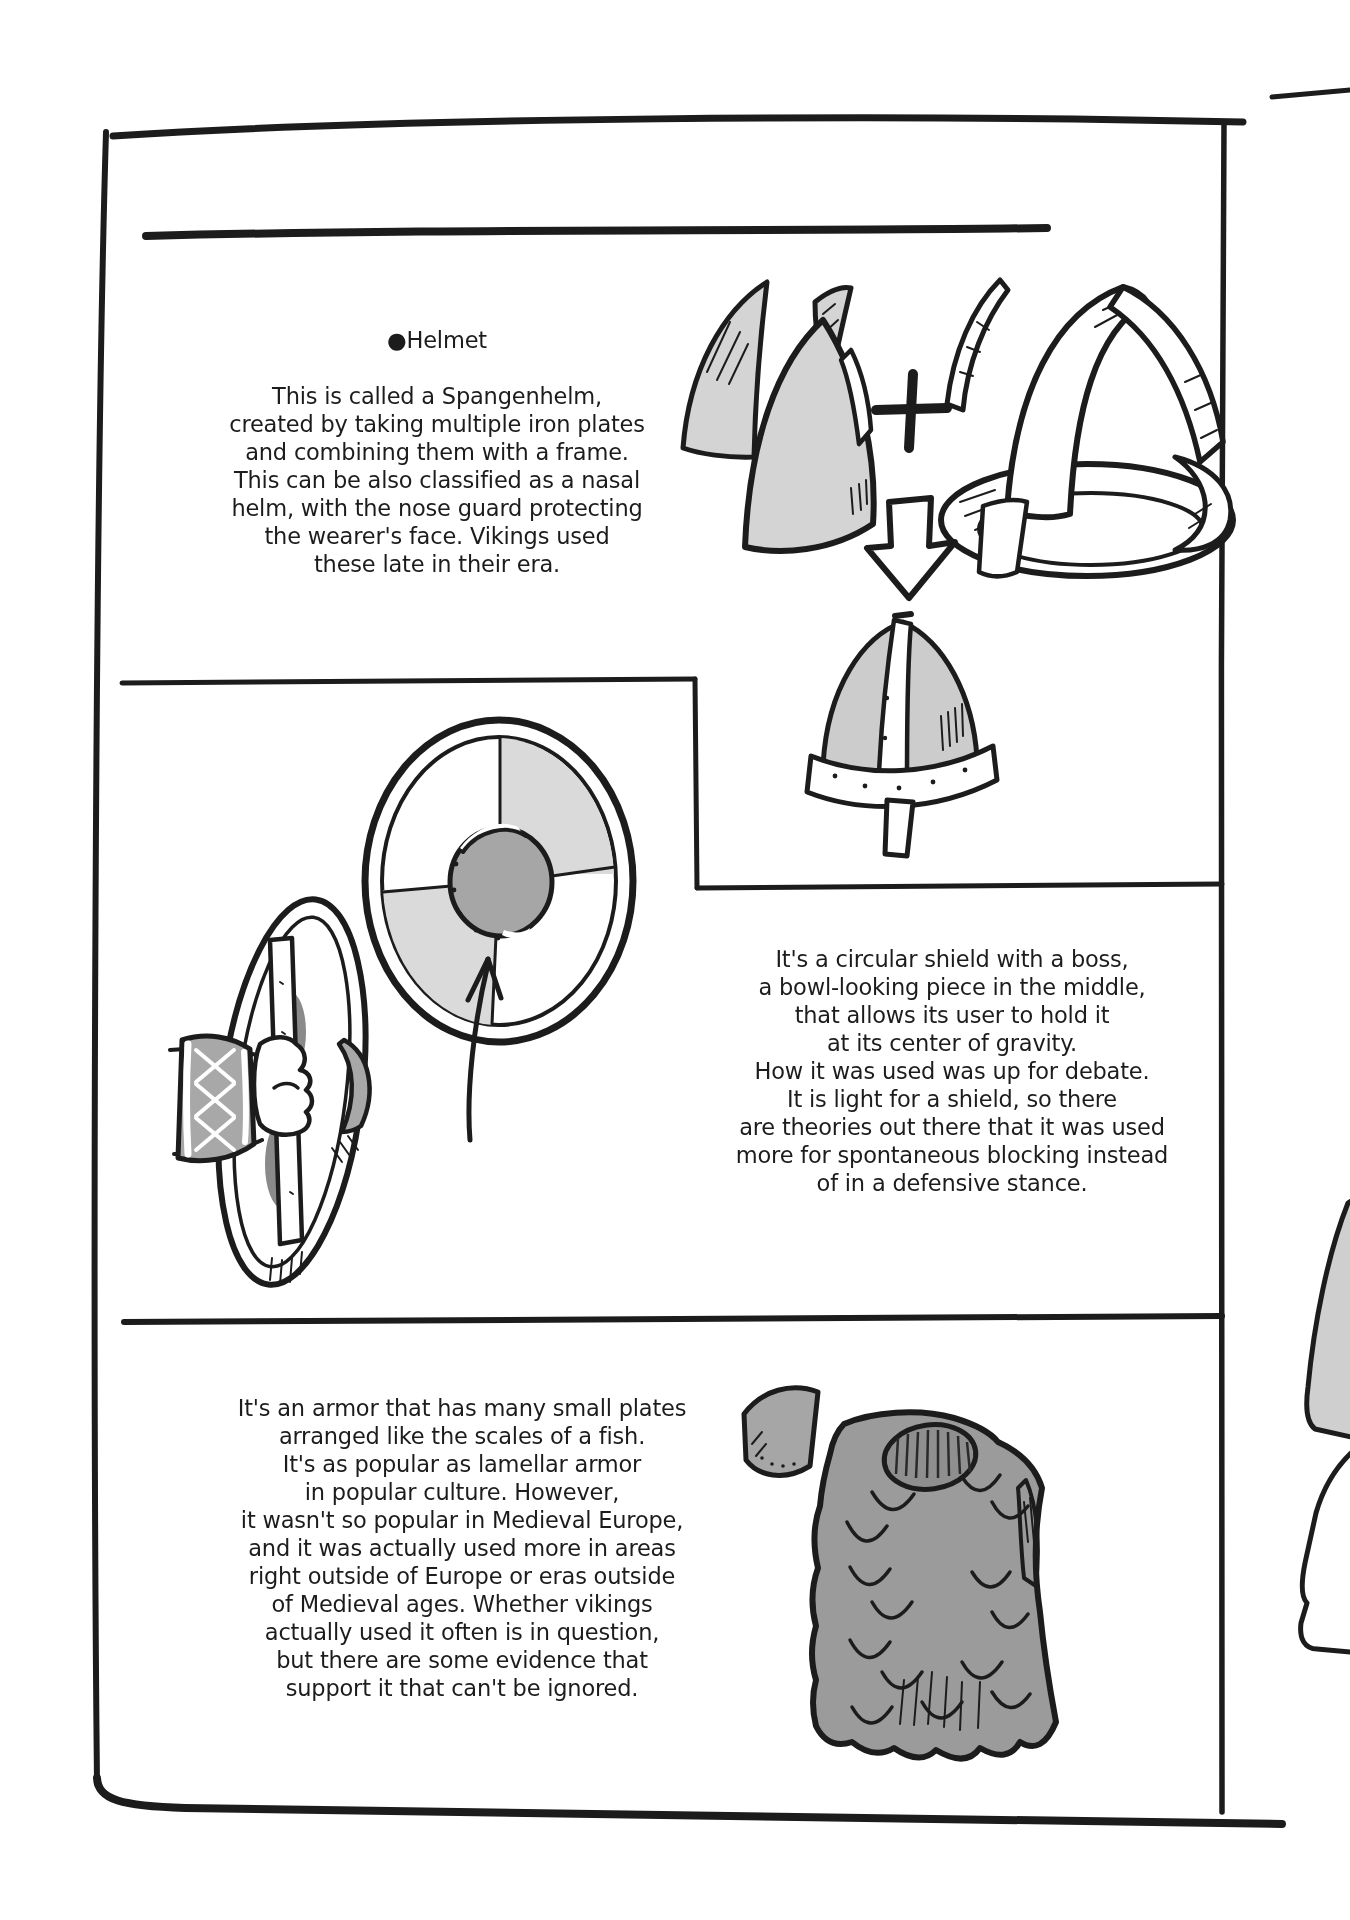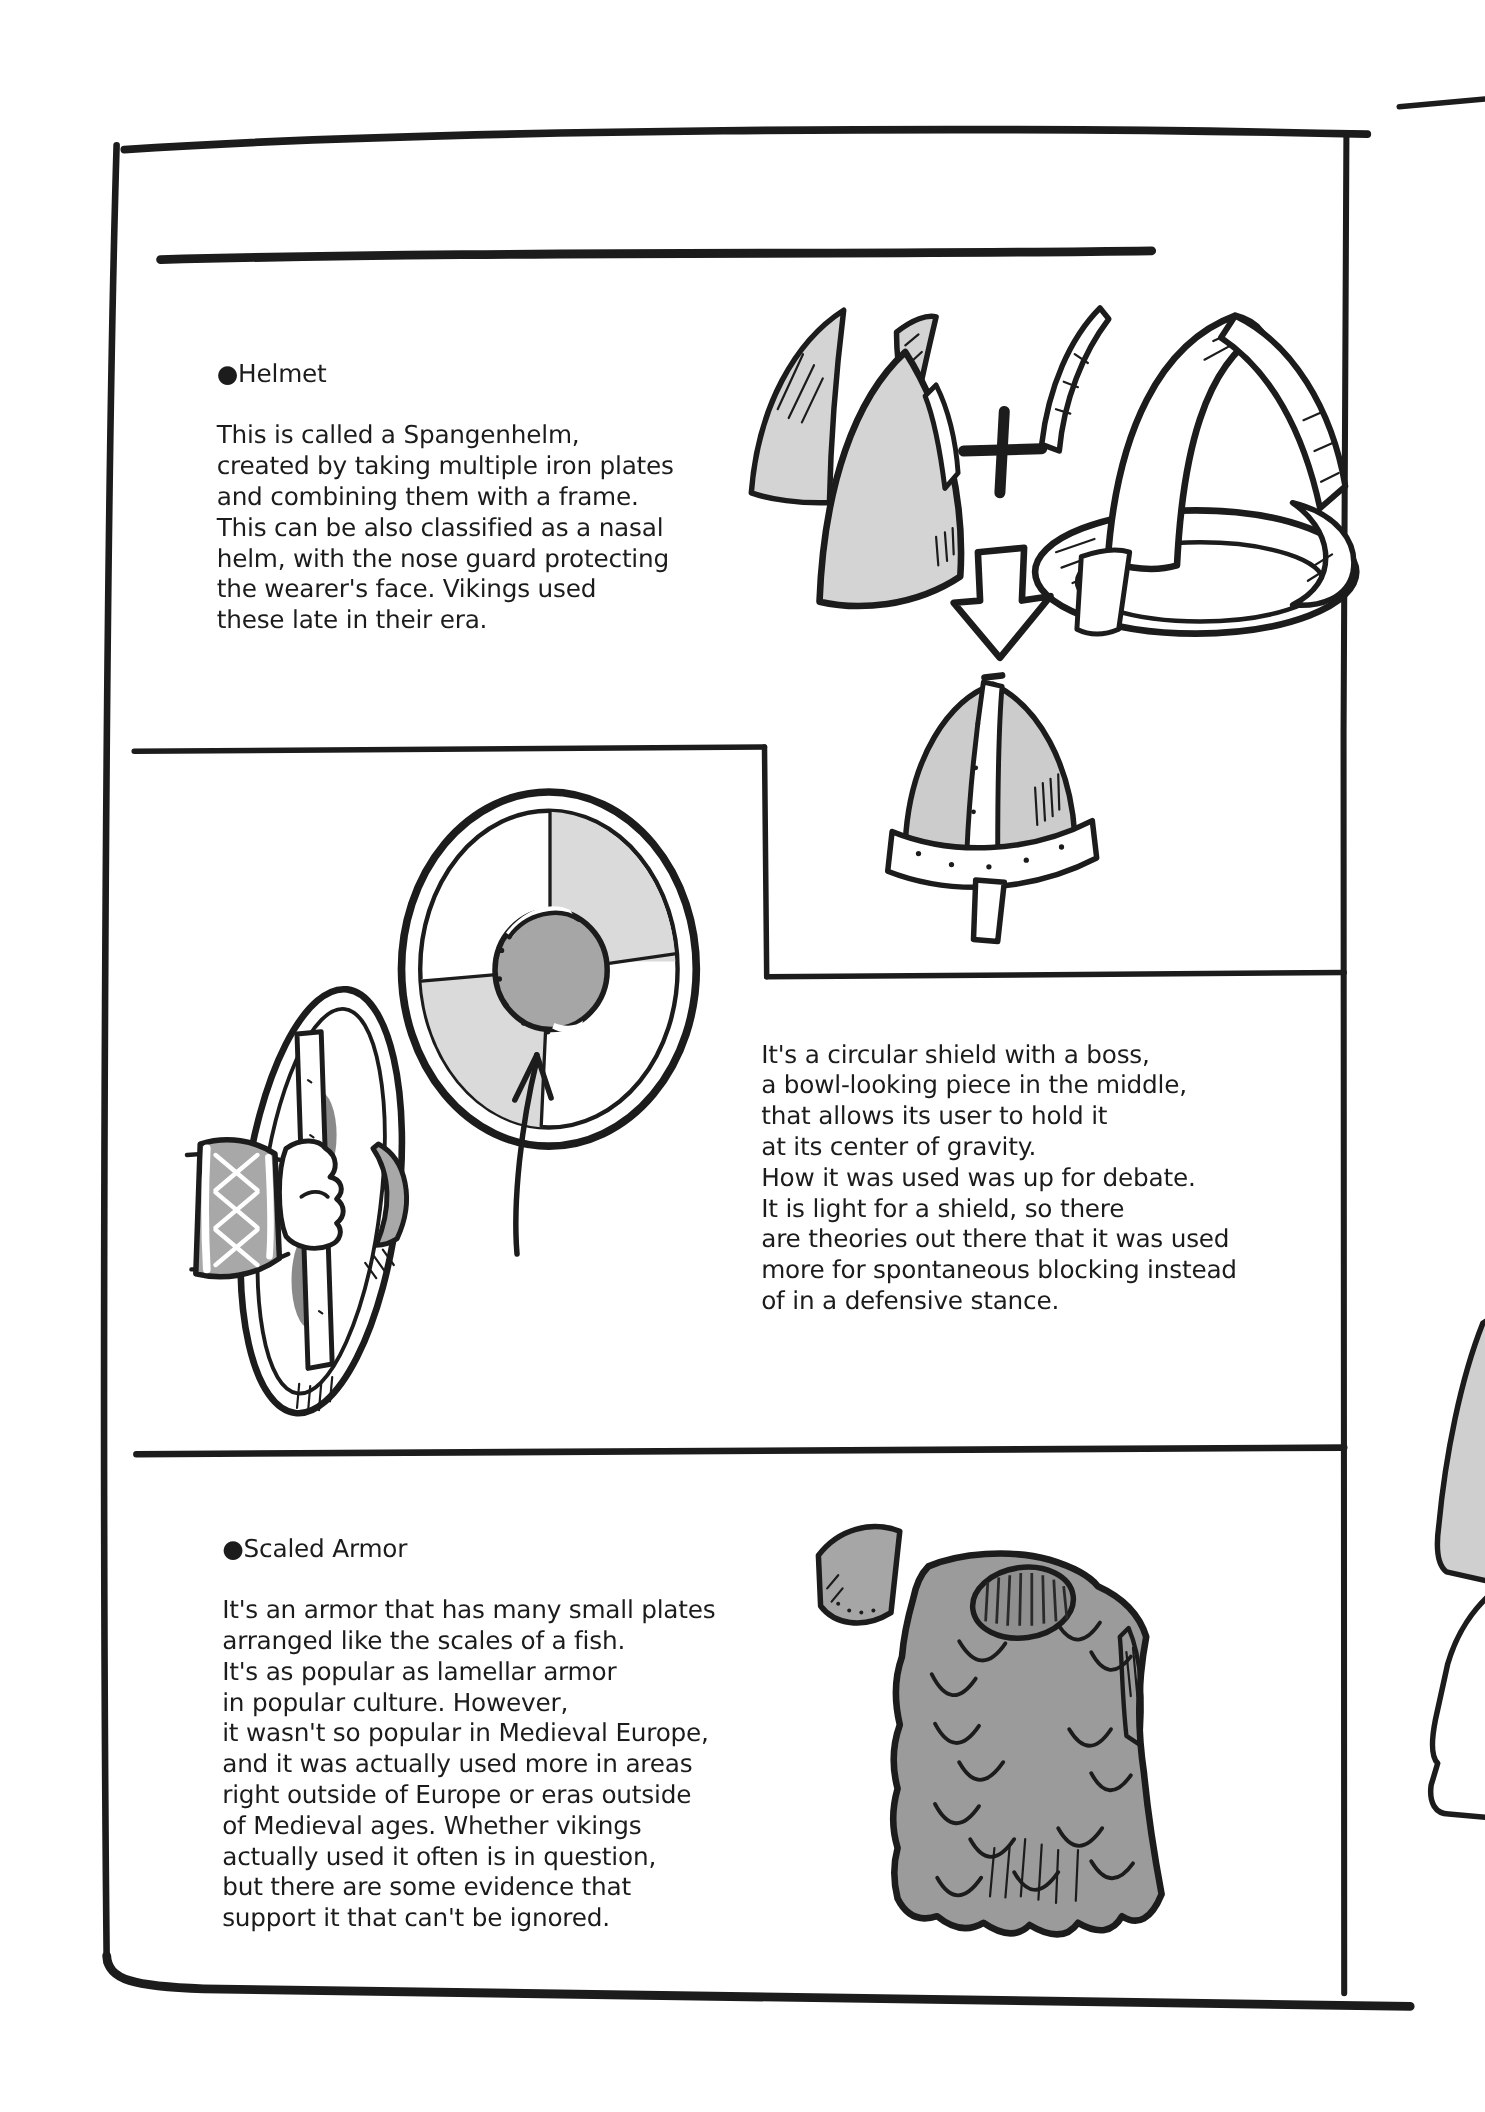"●Helmet" #canvas { text-align: none -> center }
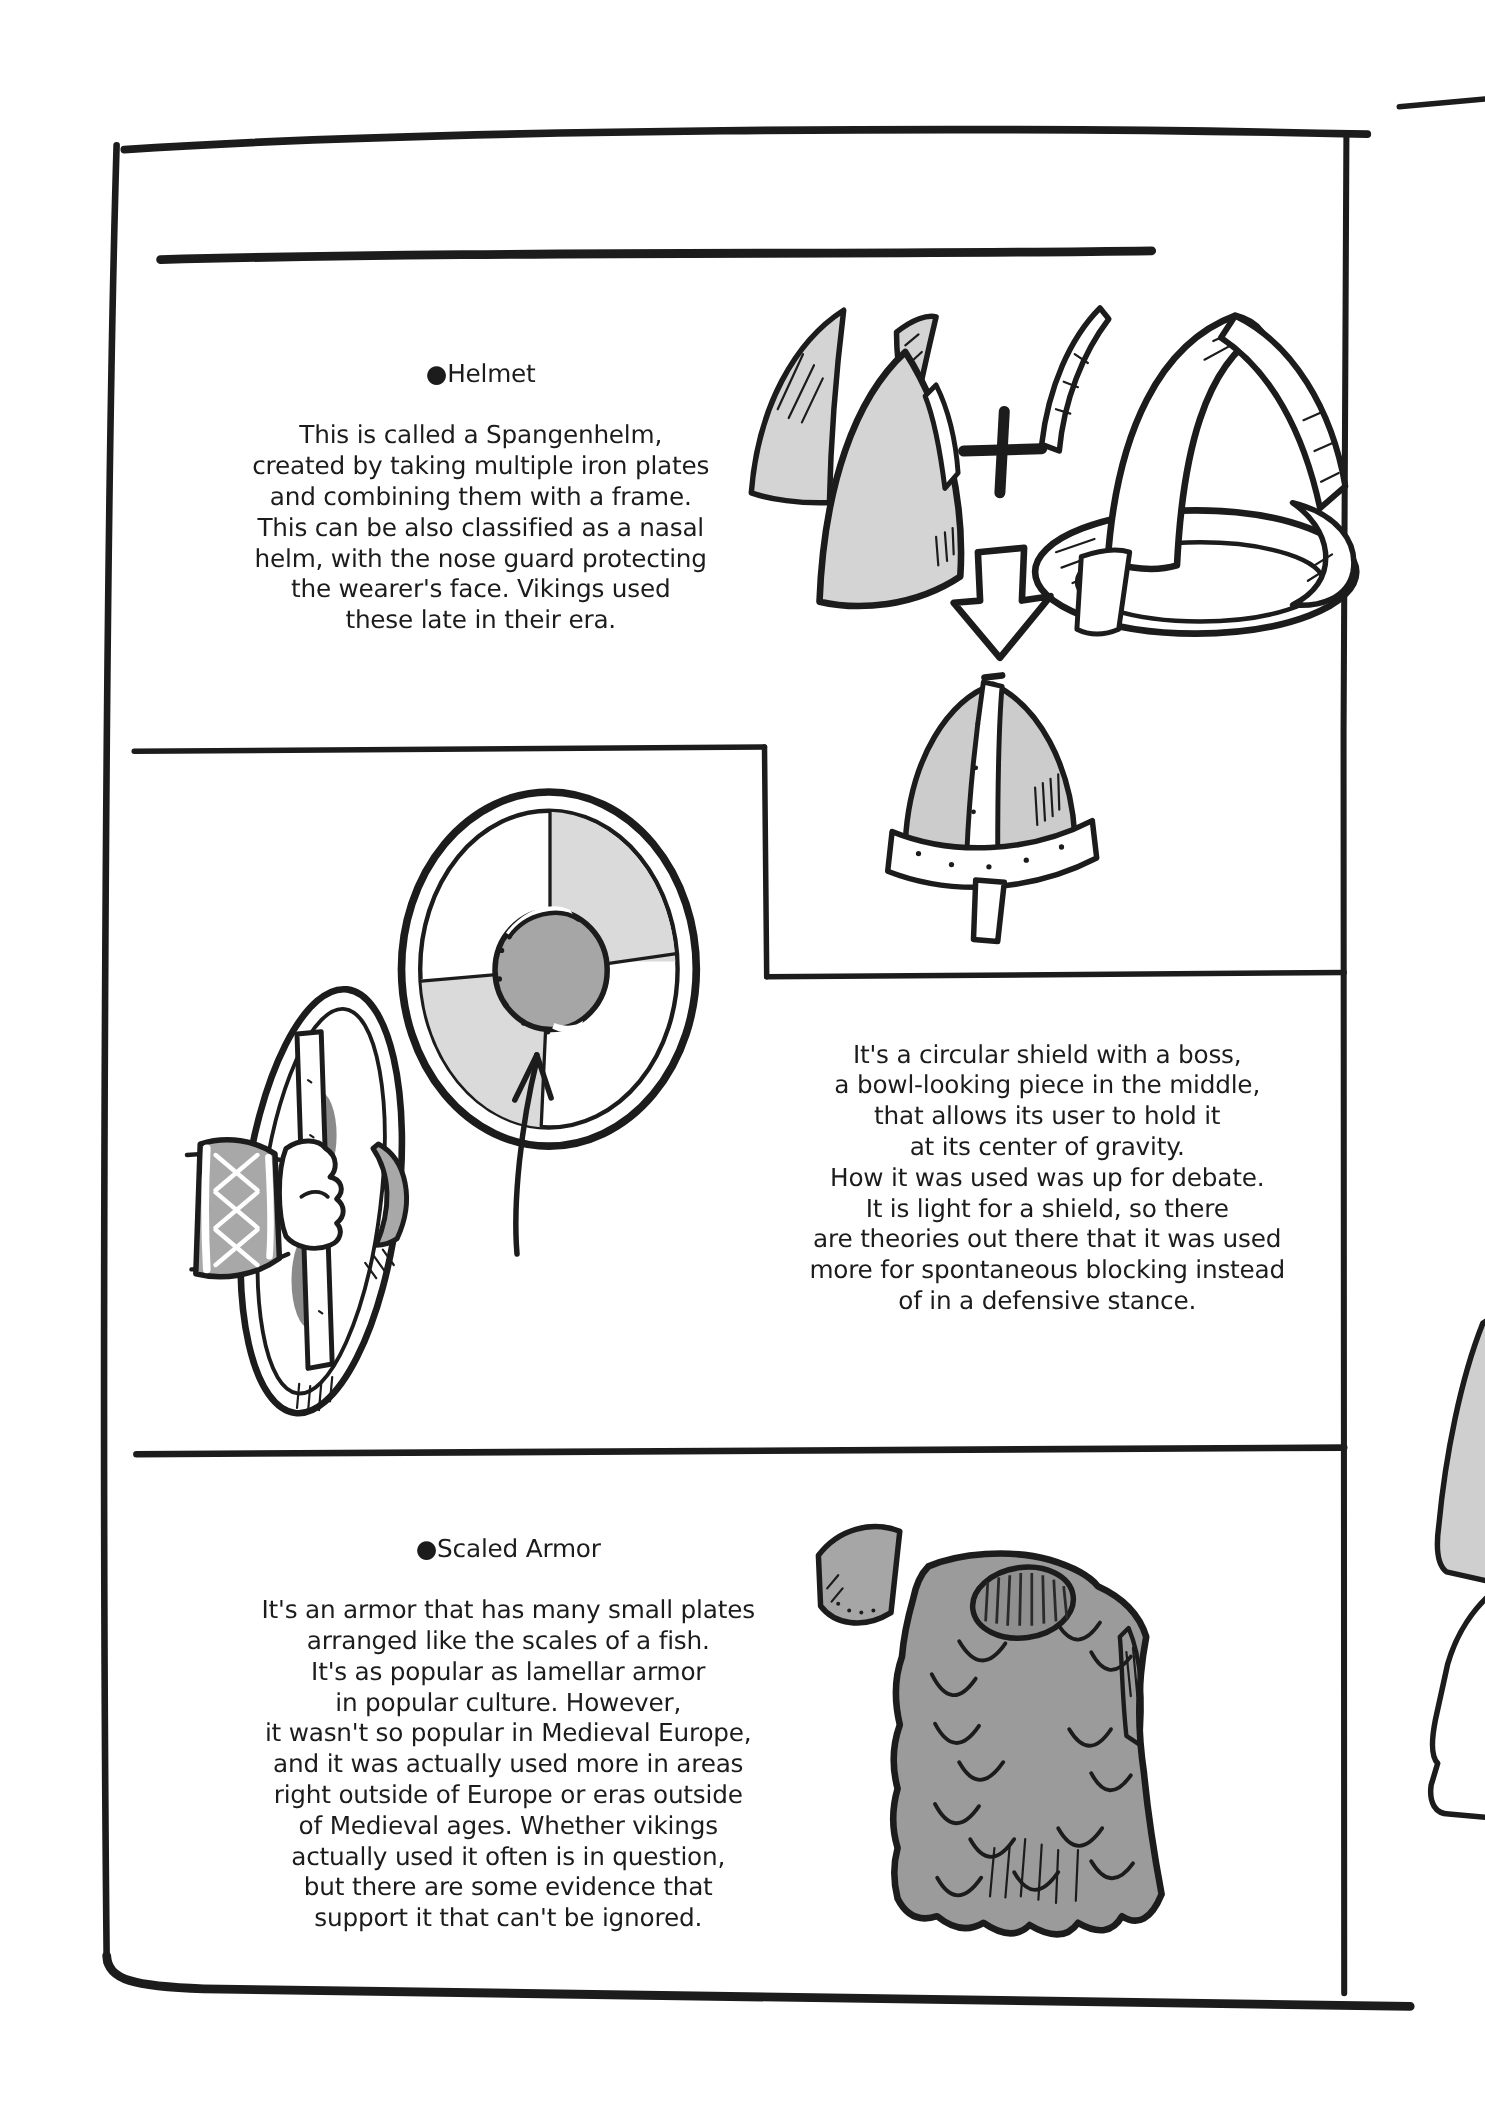"●Scaled Armor" div { html: <div>●Scaled Armor</div> -> none }
